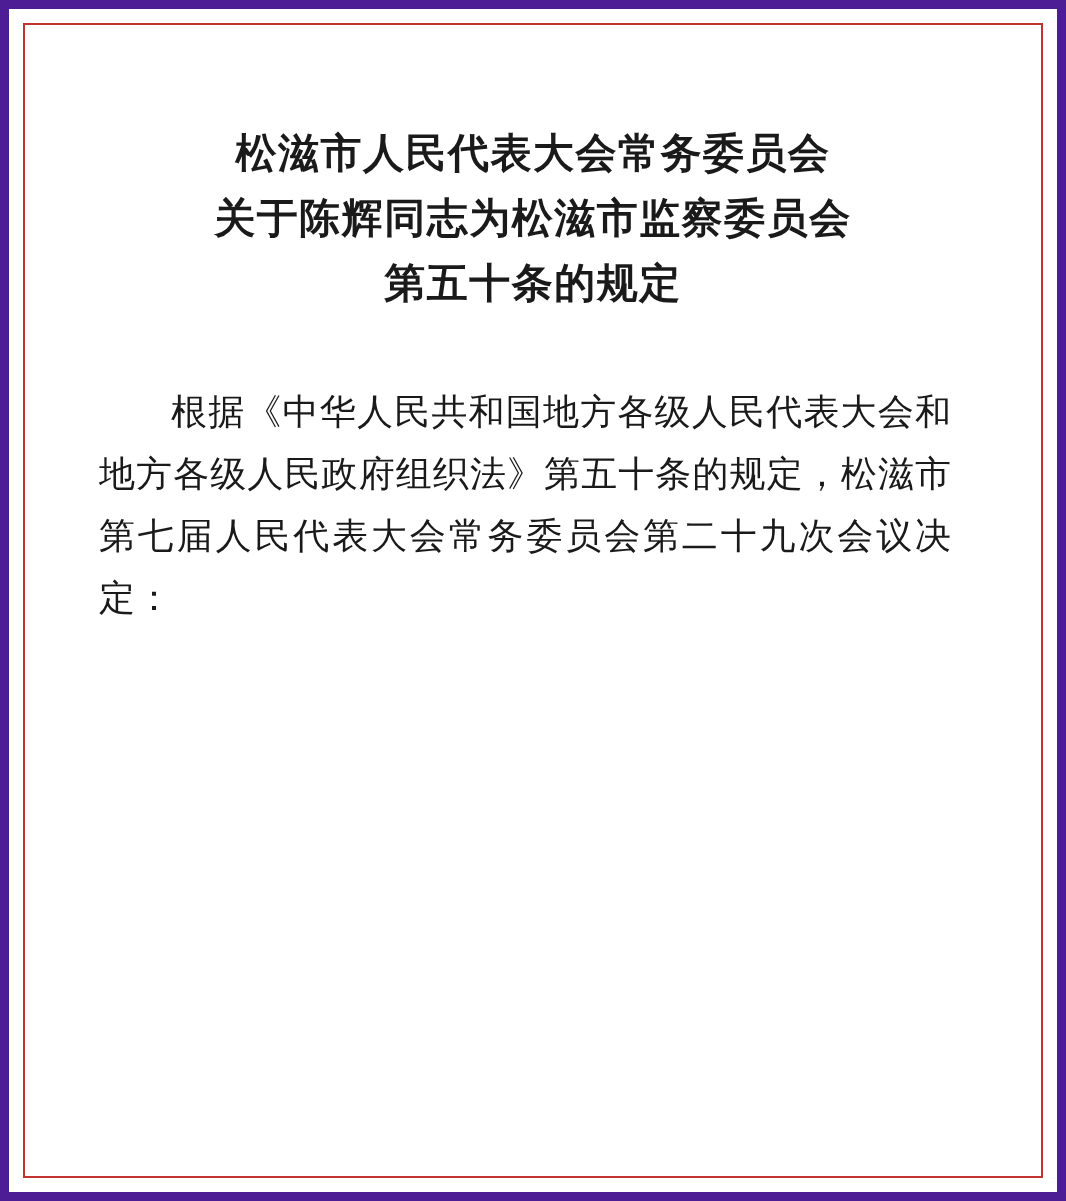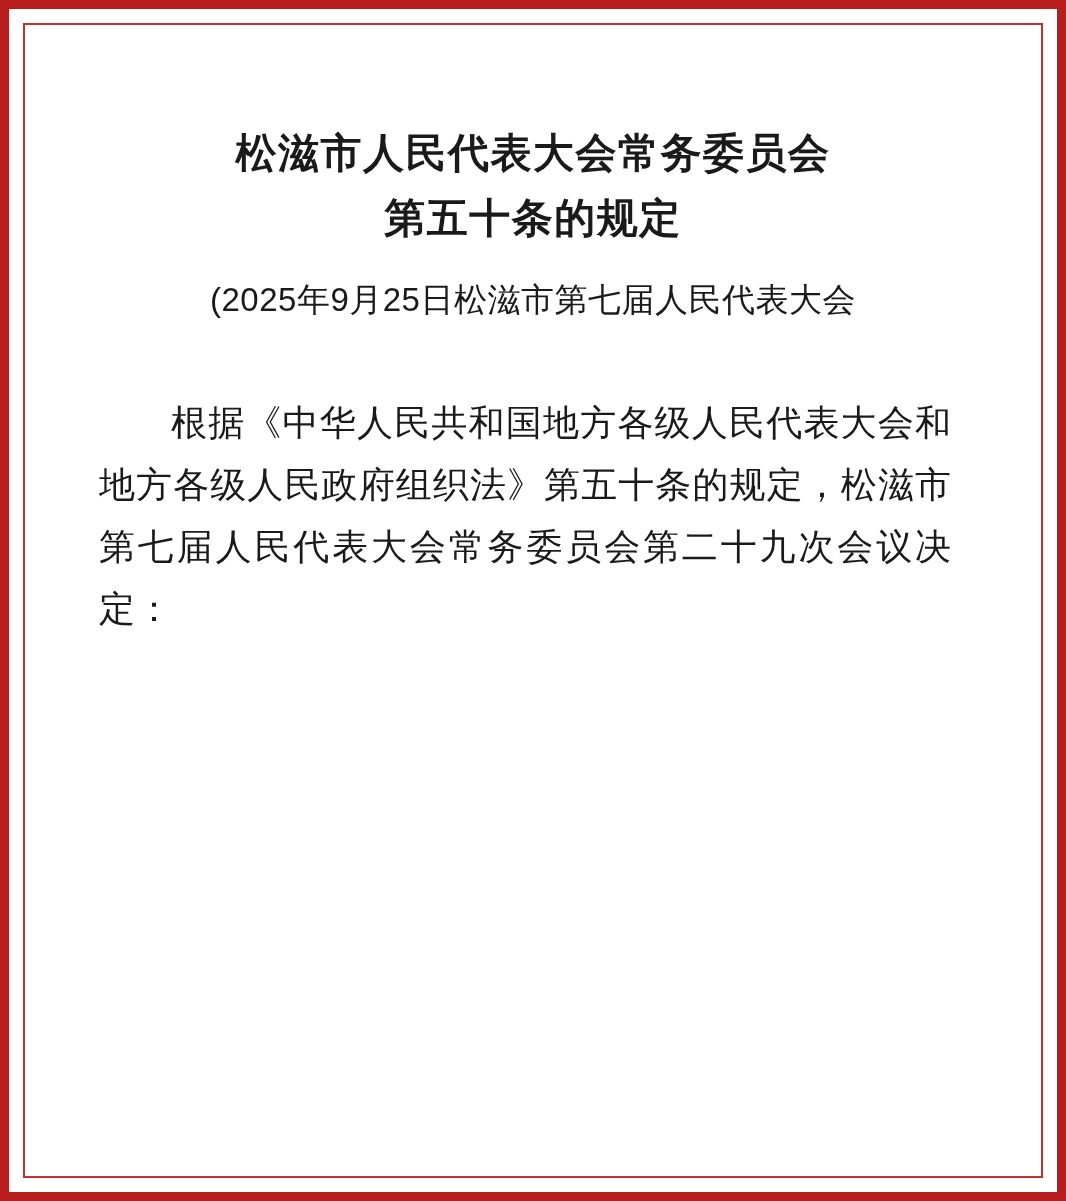"松滋市人民代表大会常务委员会" .doc-frame { border: 9px solid #b91c1c -> 9px solid #4c1d95 }
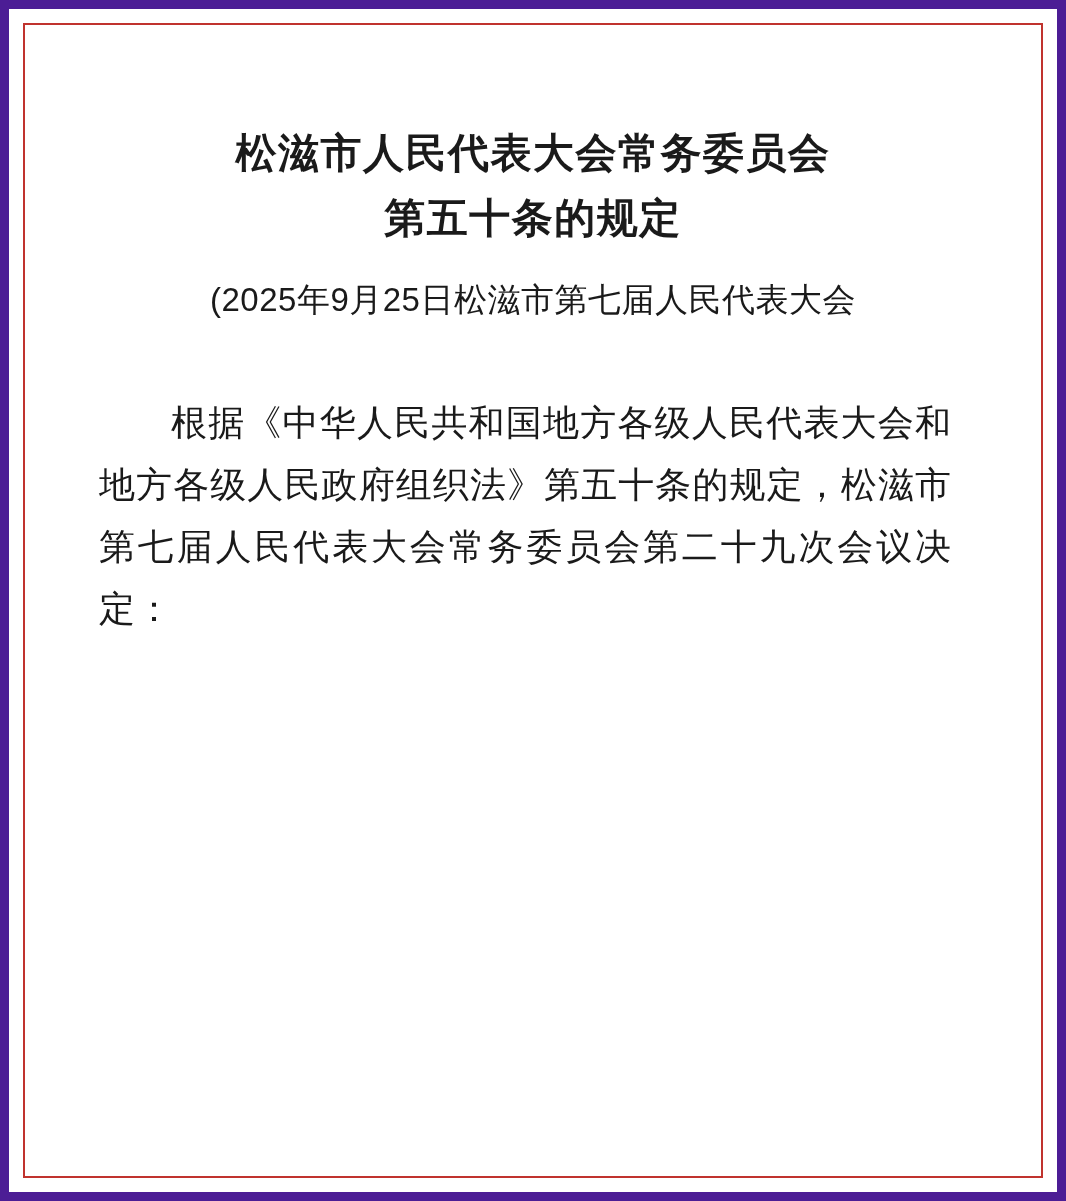"关于陈辉同志为松滋市监察委员会" div.title-line { html: none -> <div>关于陈辉同志为松滋市监察委员会</div> }
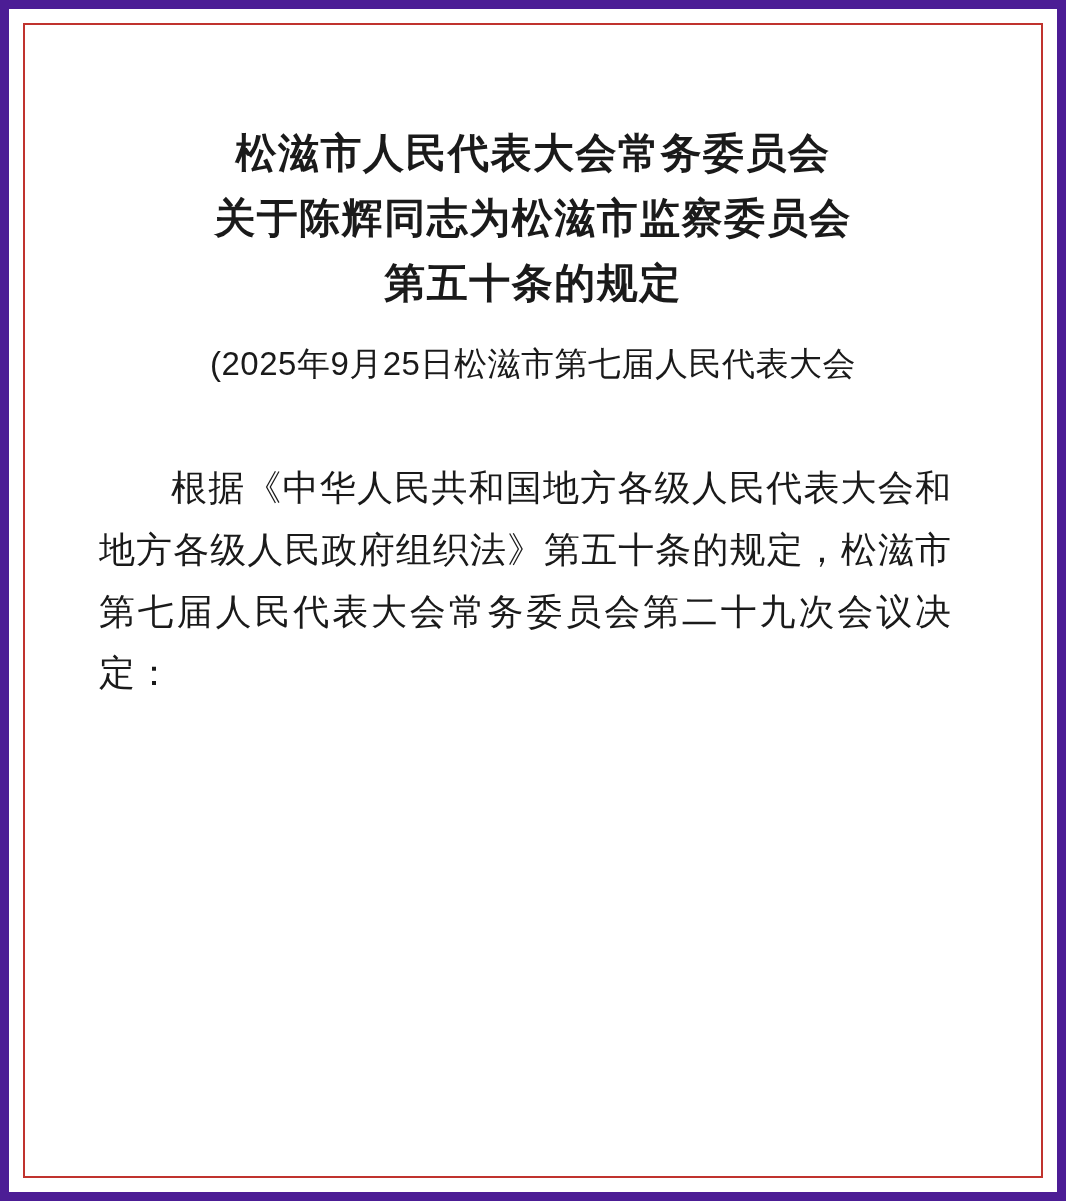"(2025年9月25日松滋市第七届人民代表大会" div.subtitle-line { html: <div>(2025年9月25日松滋市第七届人民代表大会</div> -> none }
